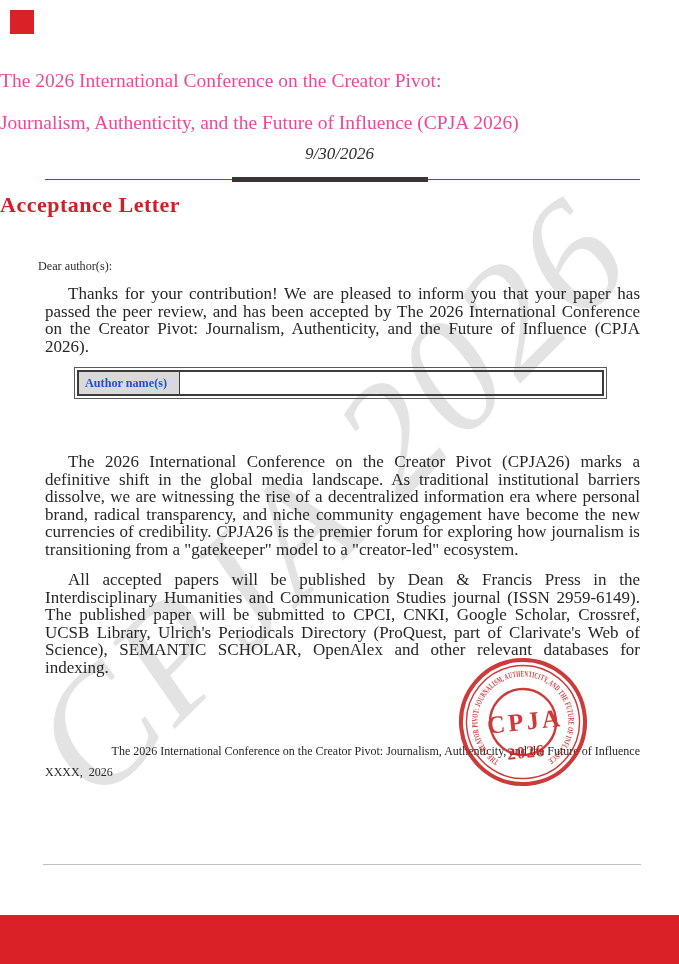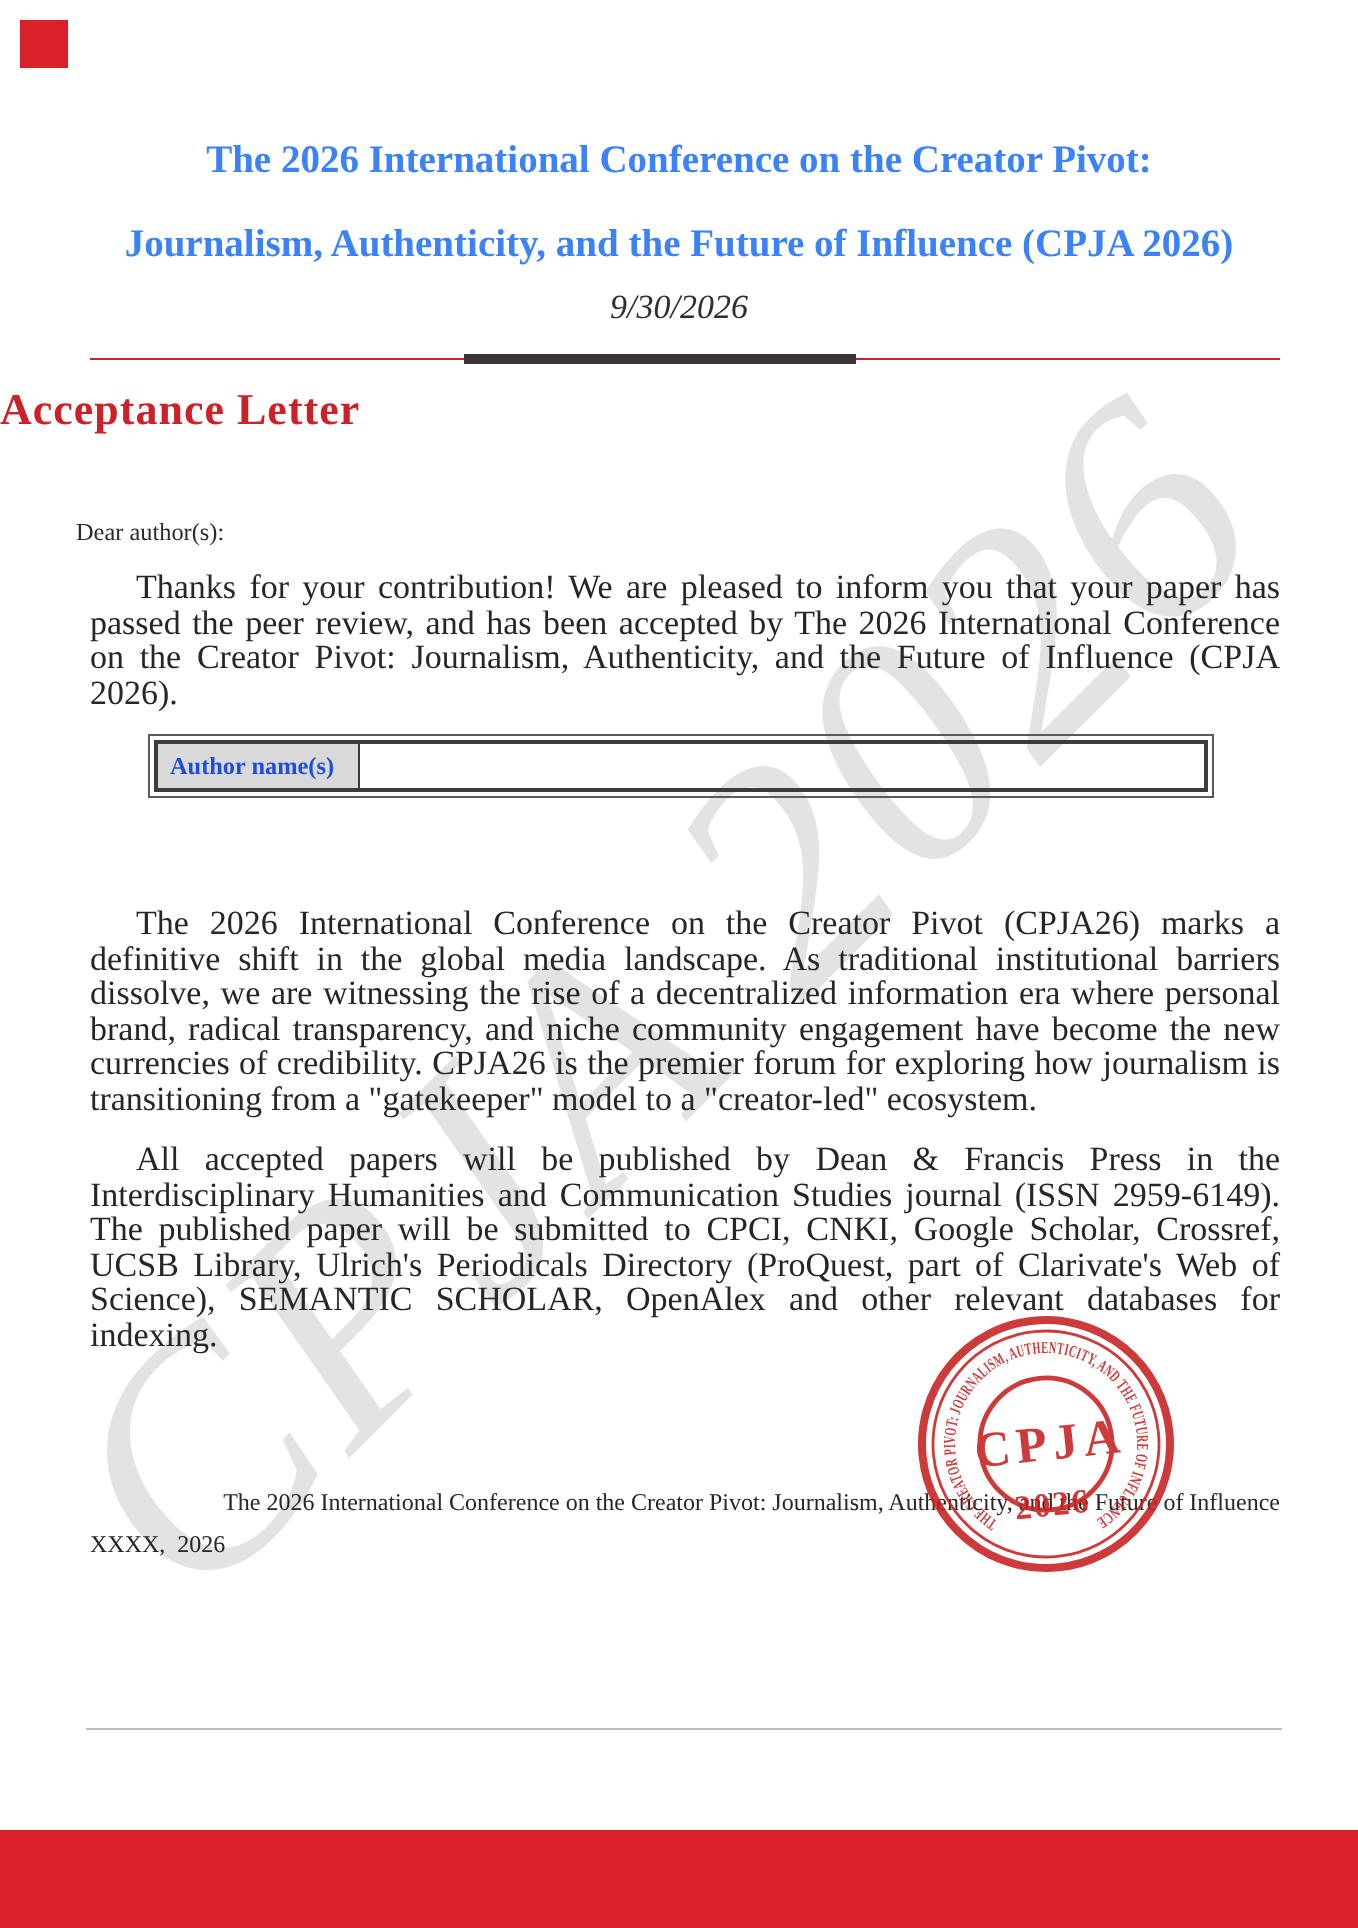"The 2026 International Conference on the Creator Pivot:" .title { color: #3b82f6 -> #ec4899; font-weight: bold -> normal; text-align: center -> left }
